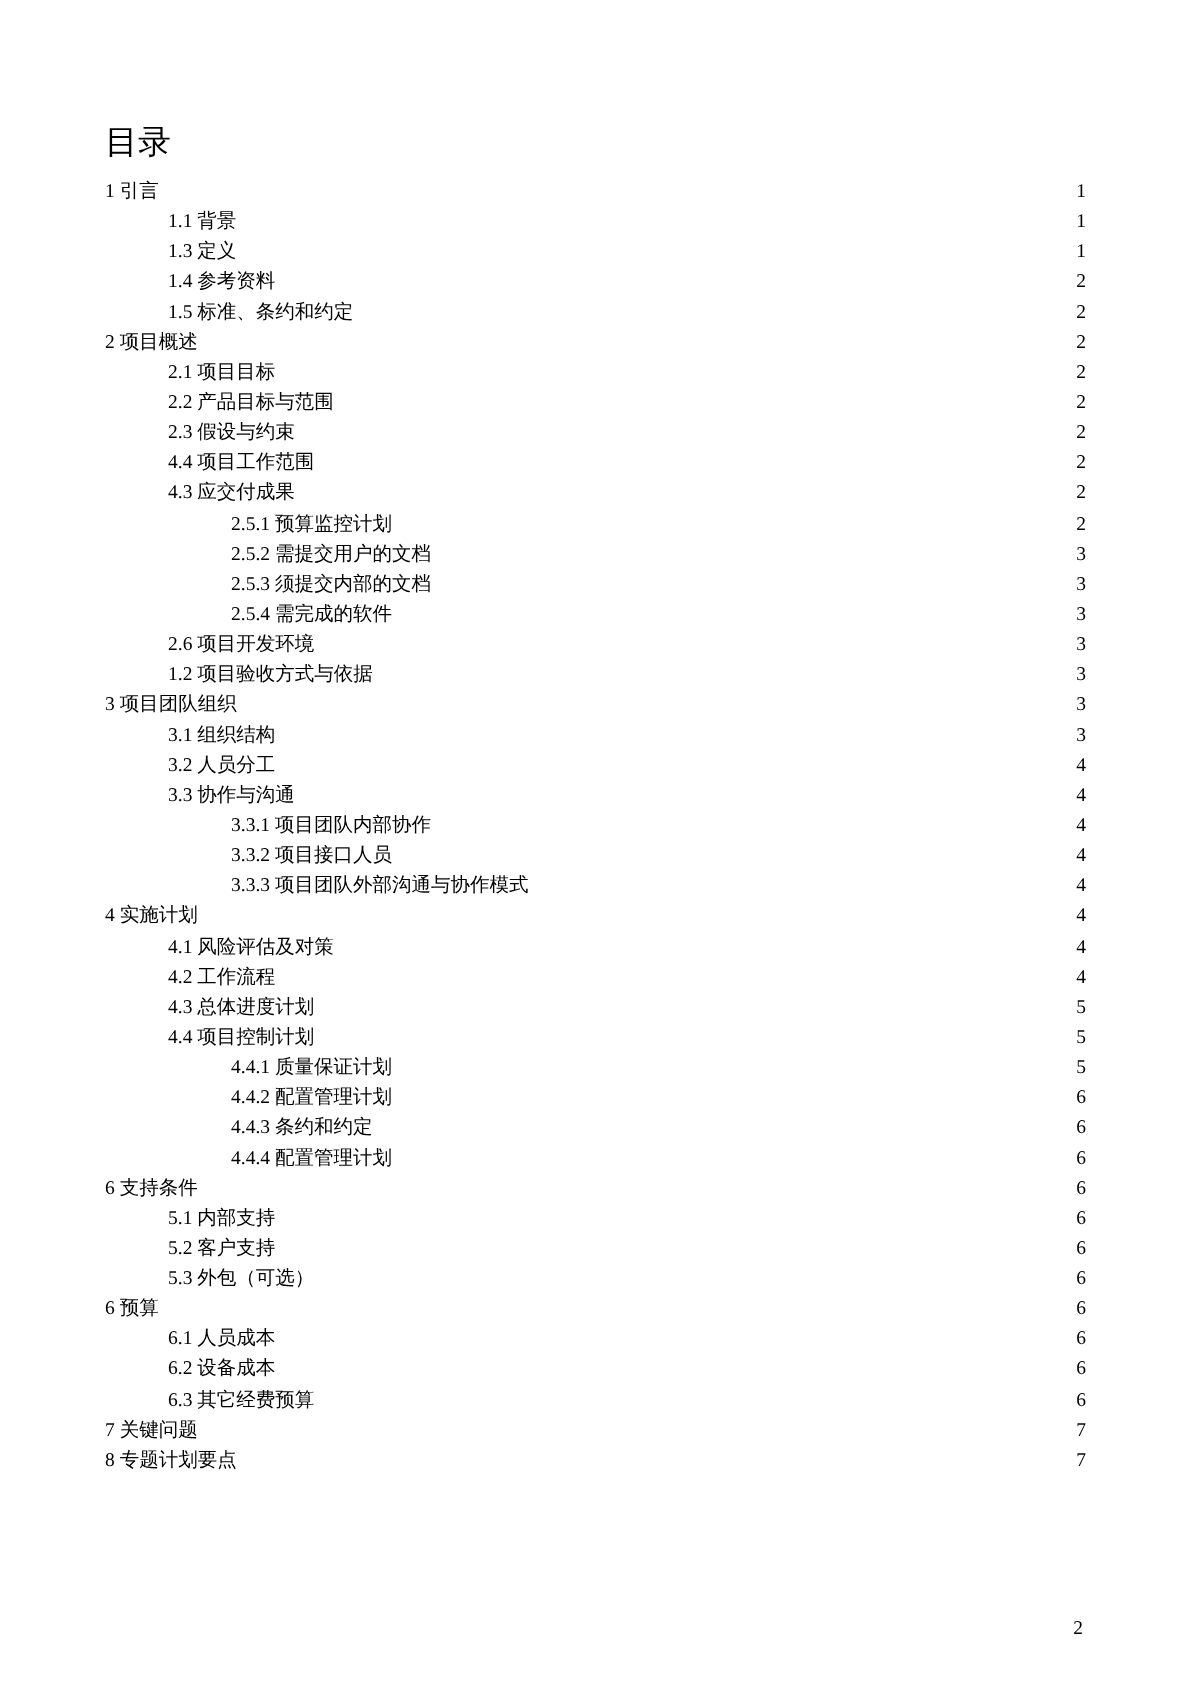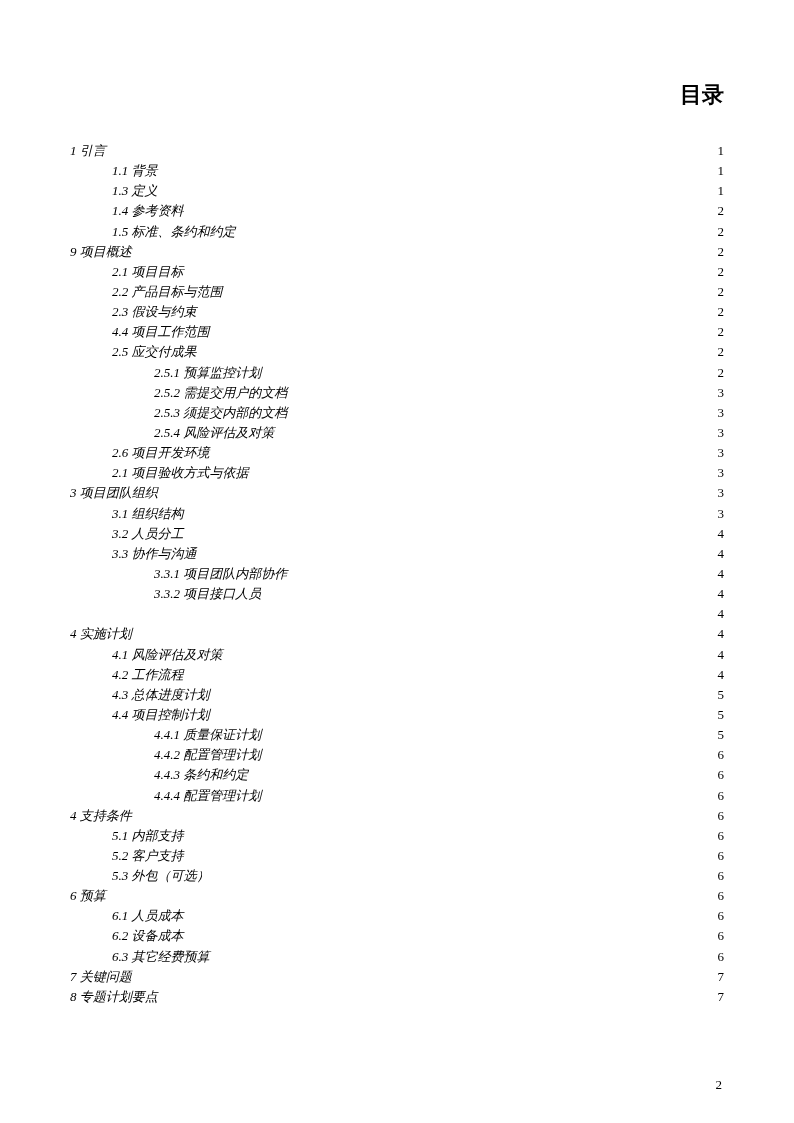"目录" .title { font-weight: bold -> normal; margin-bottom: 31px -> 7px; text-align: right -> left }
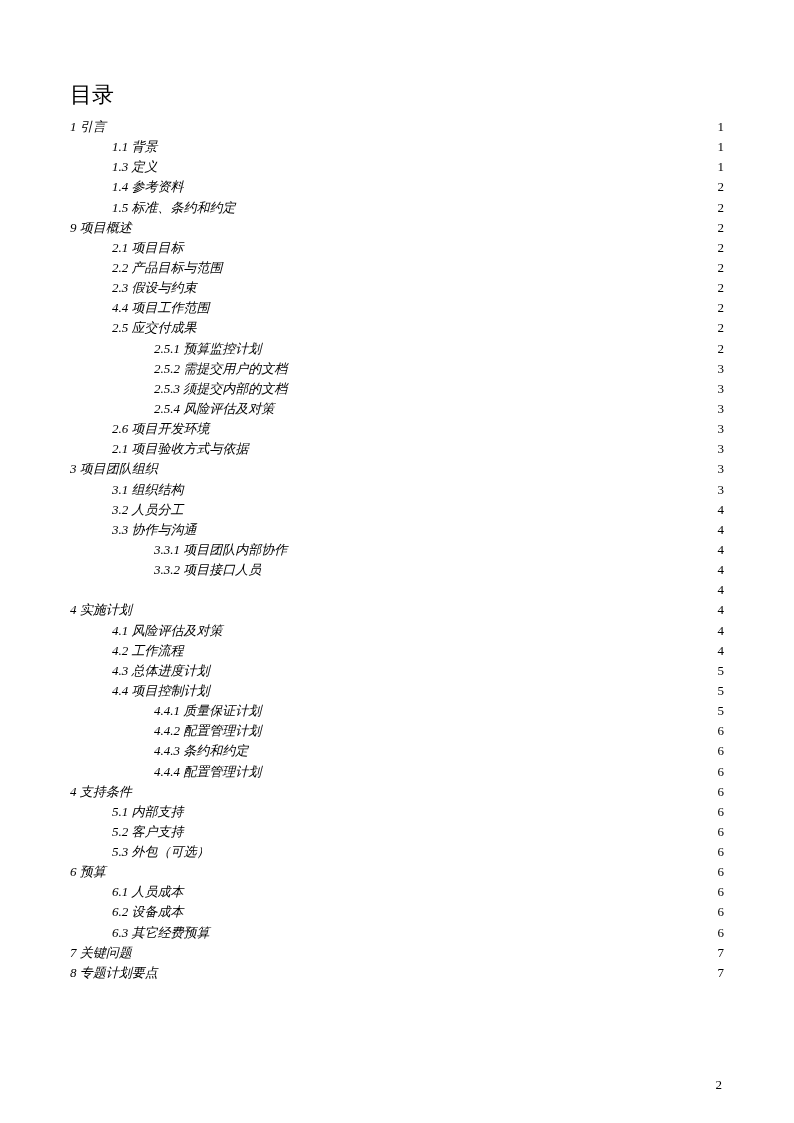"1 引言" .label { font-style: italic -> none }
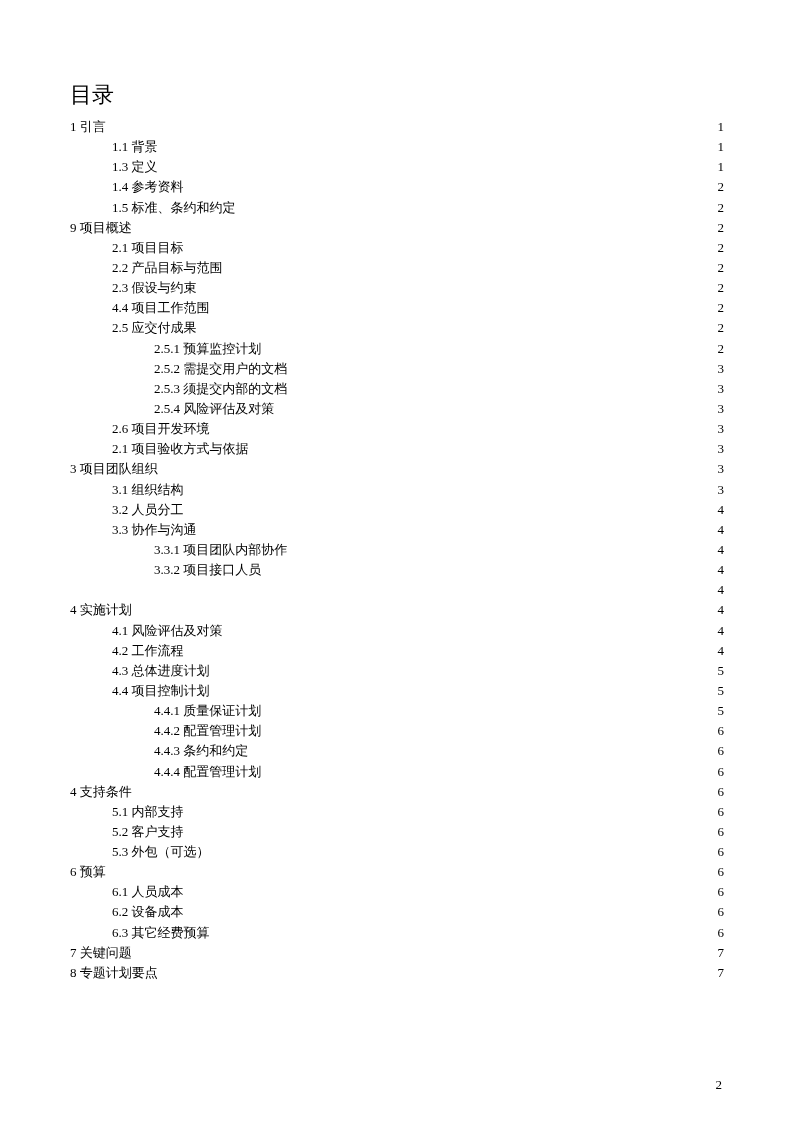"9 项目概述" span.label { text: 9 -> 2 }
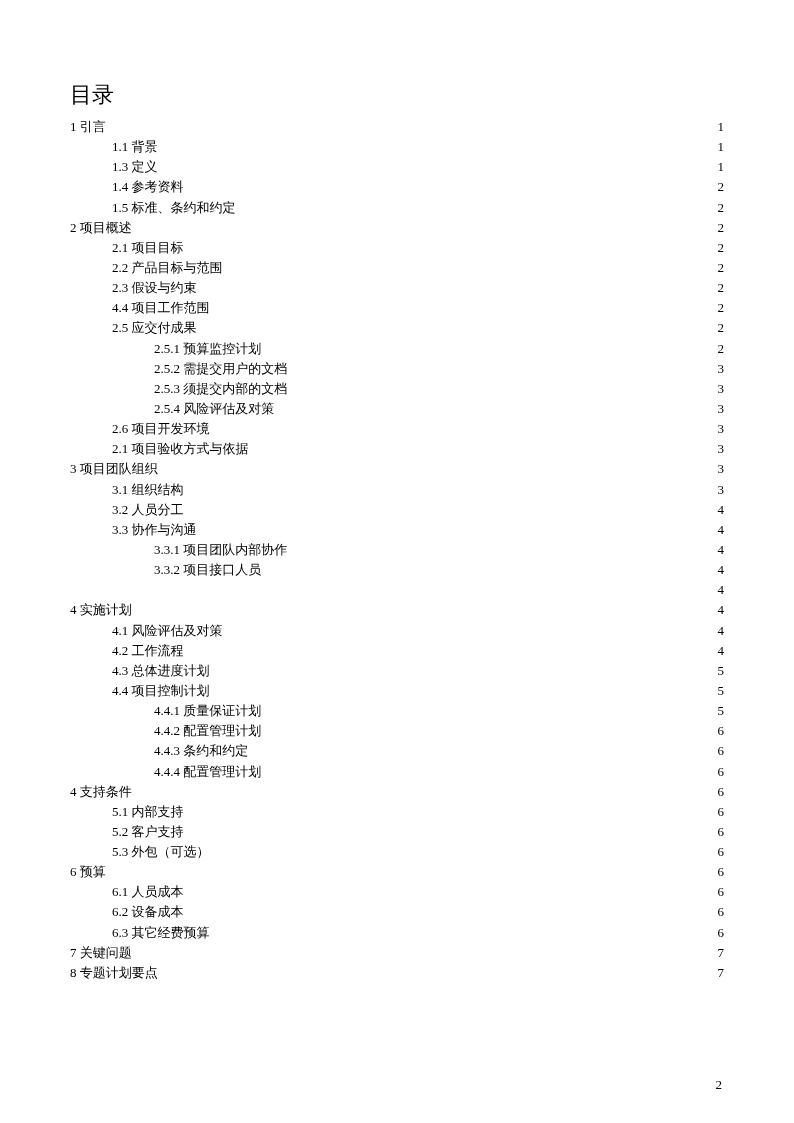"2.5 应交付成果" span.label { text: 2.5 -> 4.3 }
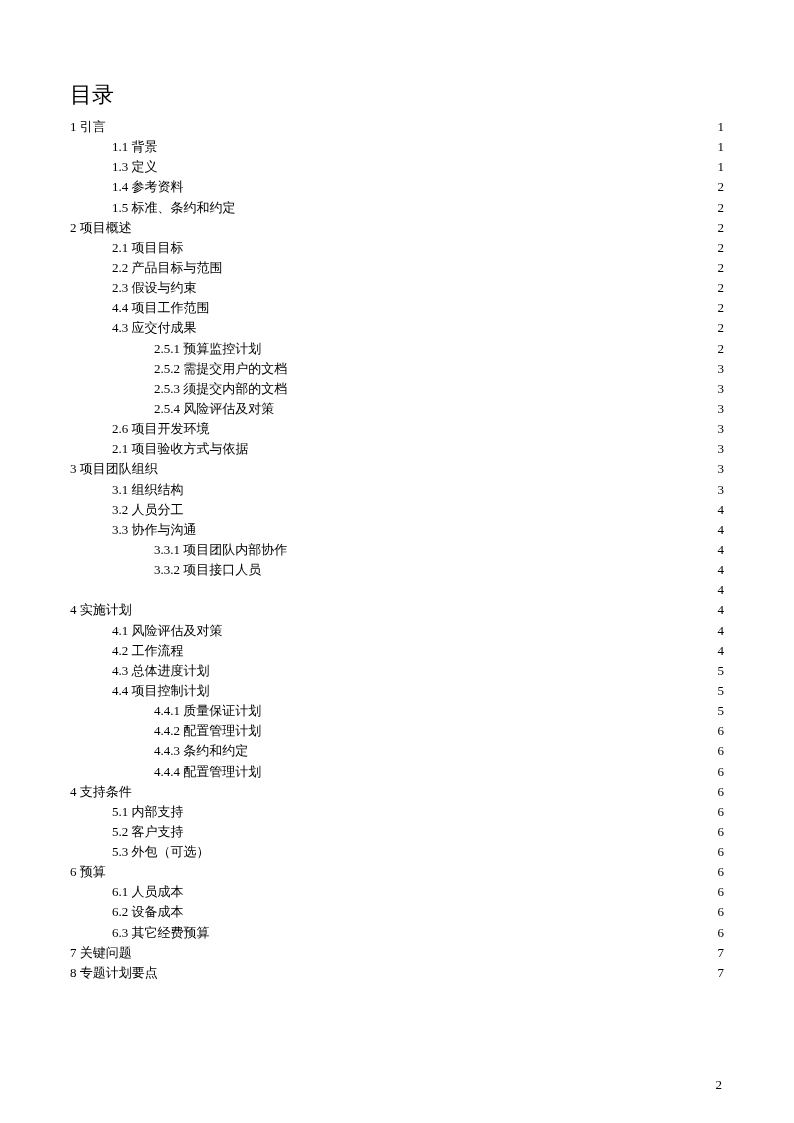"2.5.4 风险评估及对策" span.label { text: 风险评估及对策 -> 需完成的软件 }
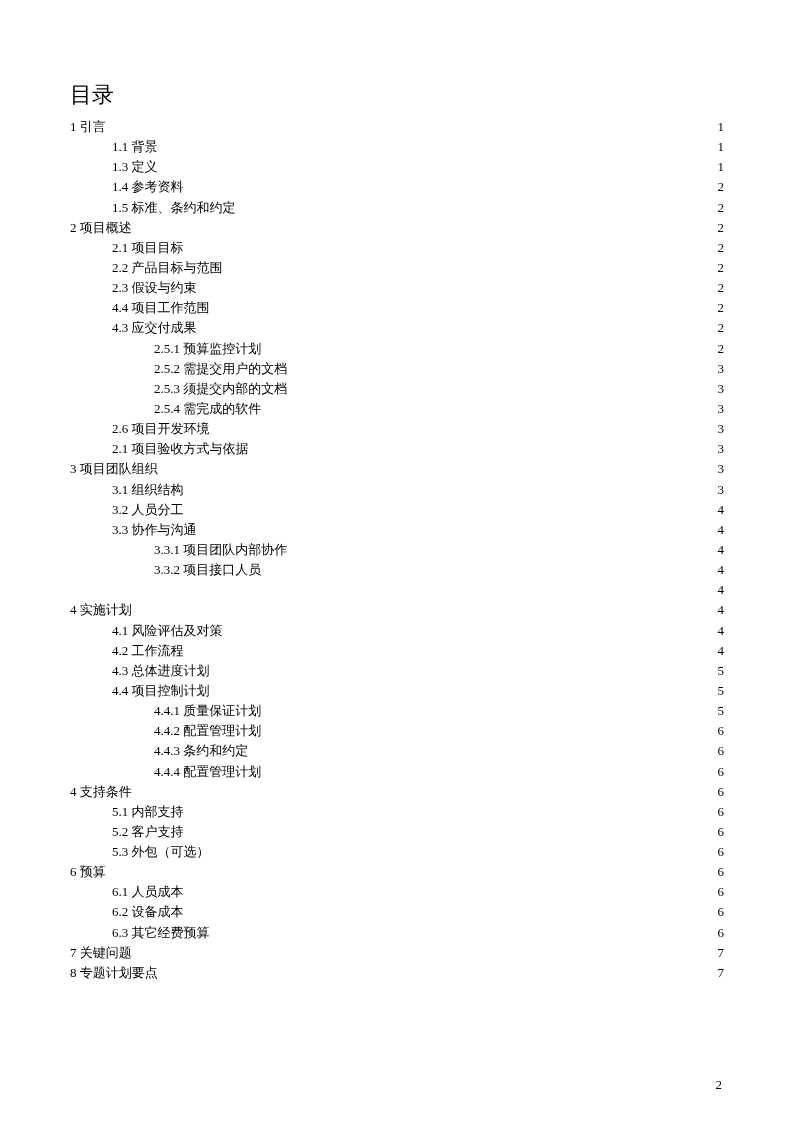"2.1 项目验收方式与依据" span.label { text: 2.1 -> 1.2 }
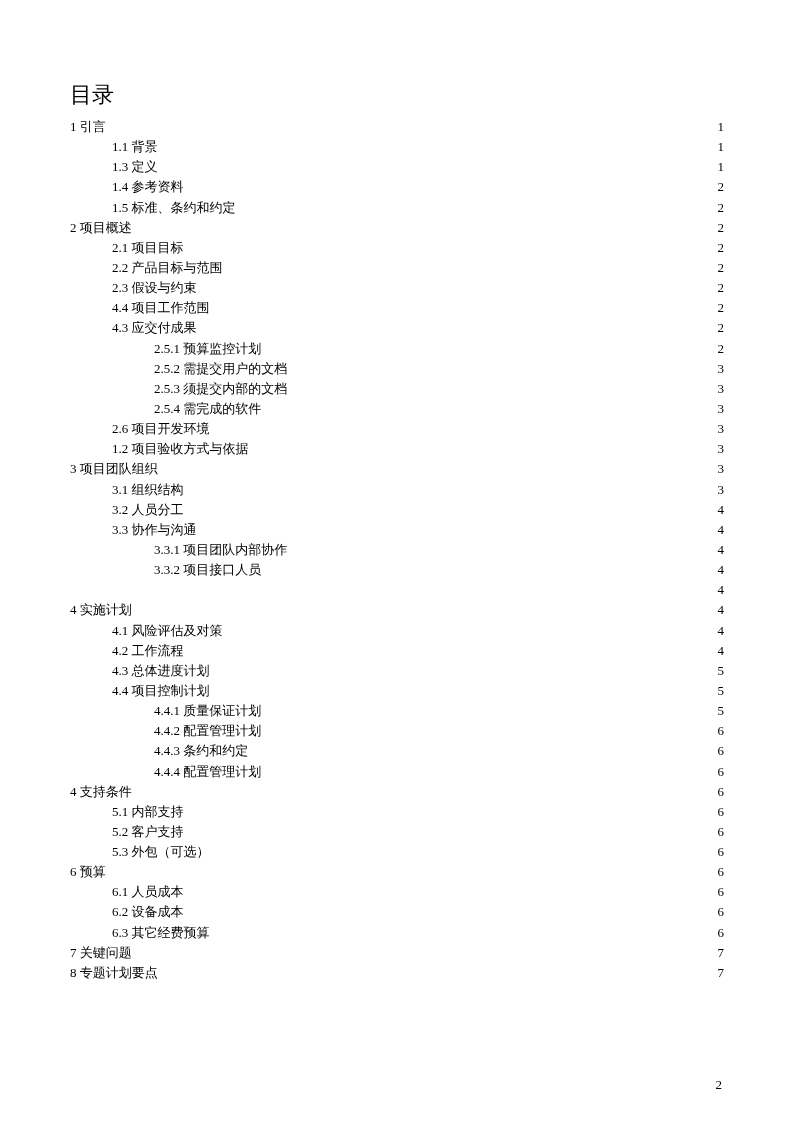"3.3.3 项目团队外部沟通与协作模式" span.label { html: none -> <span>3.3.3 项目团队外部沟通与协作模式</span> }
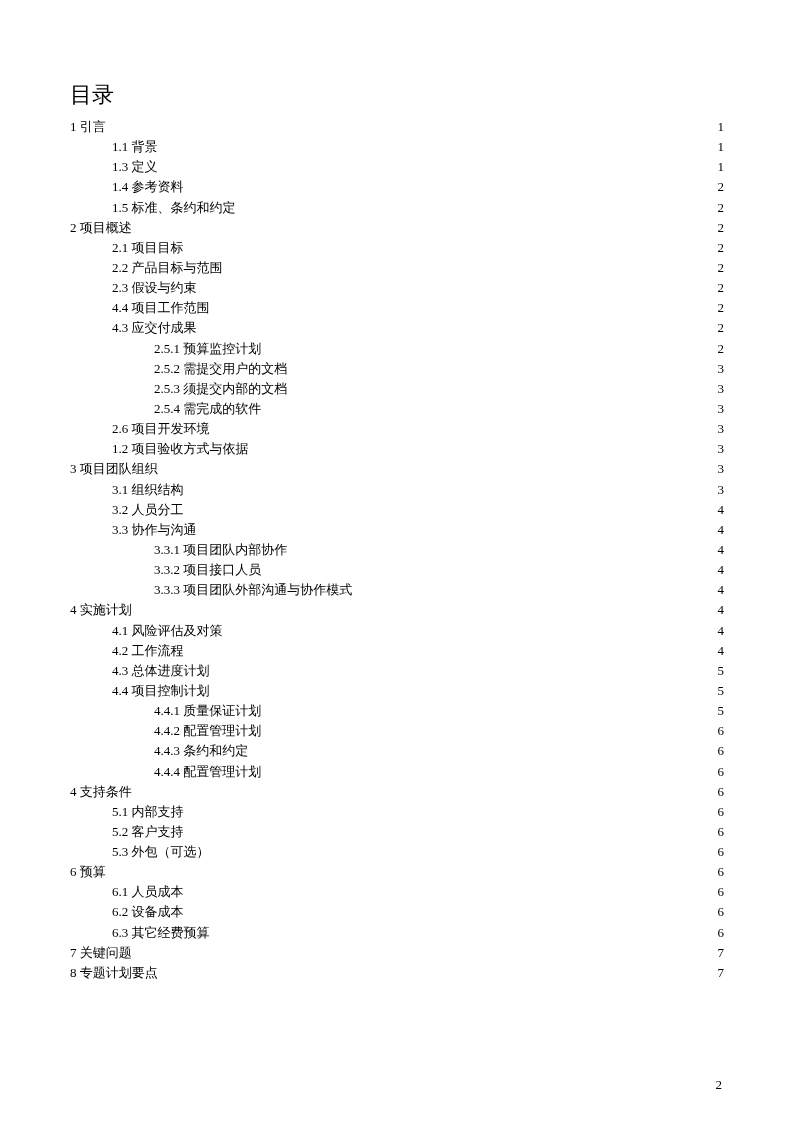"4 支持条件" span.label { text: 4 -> 6 }
